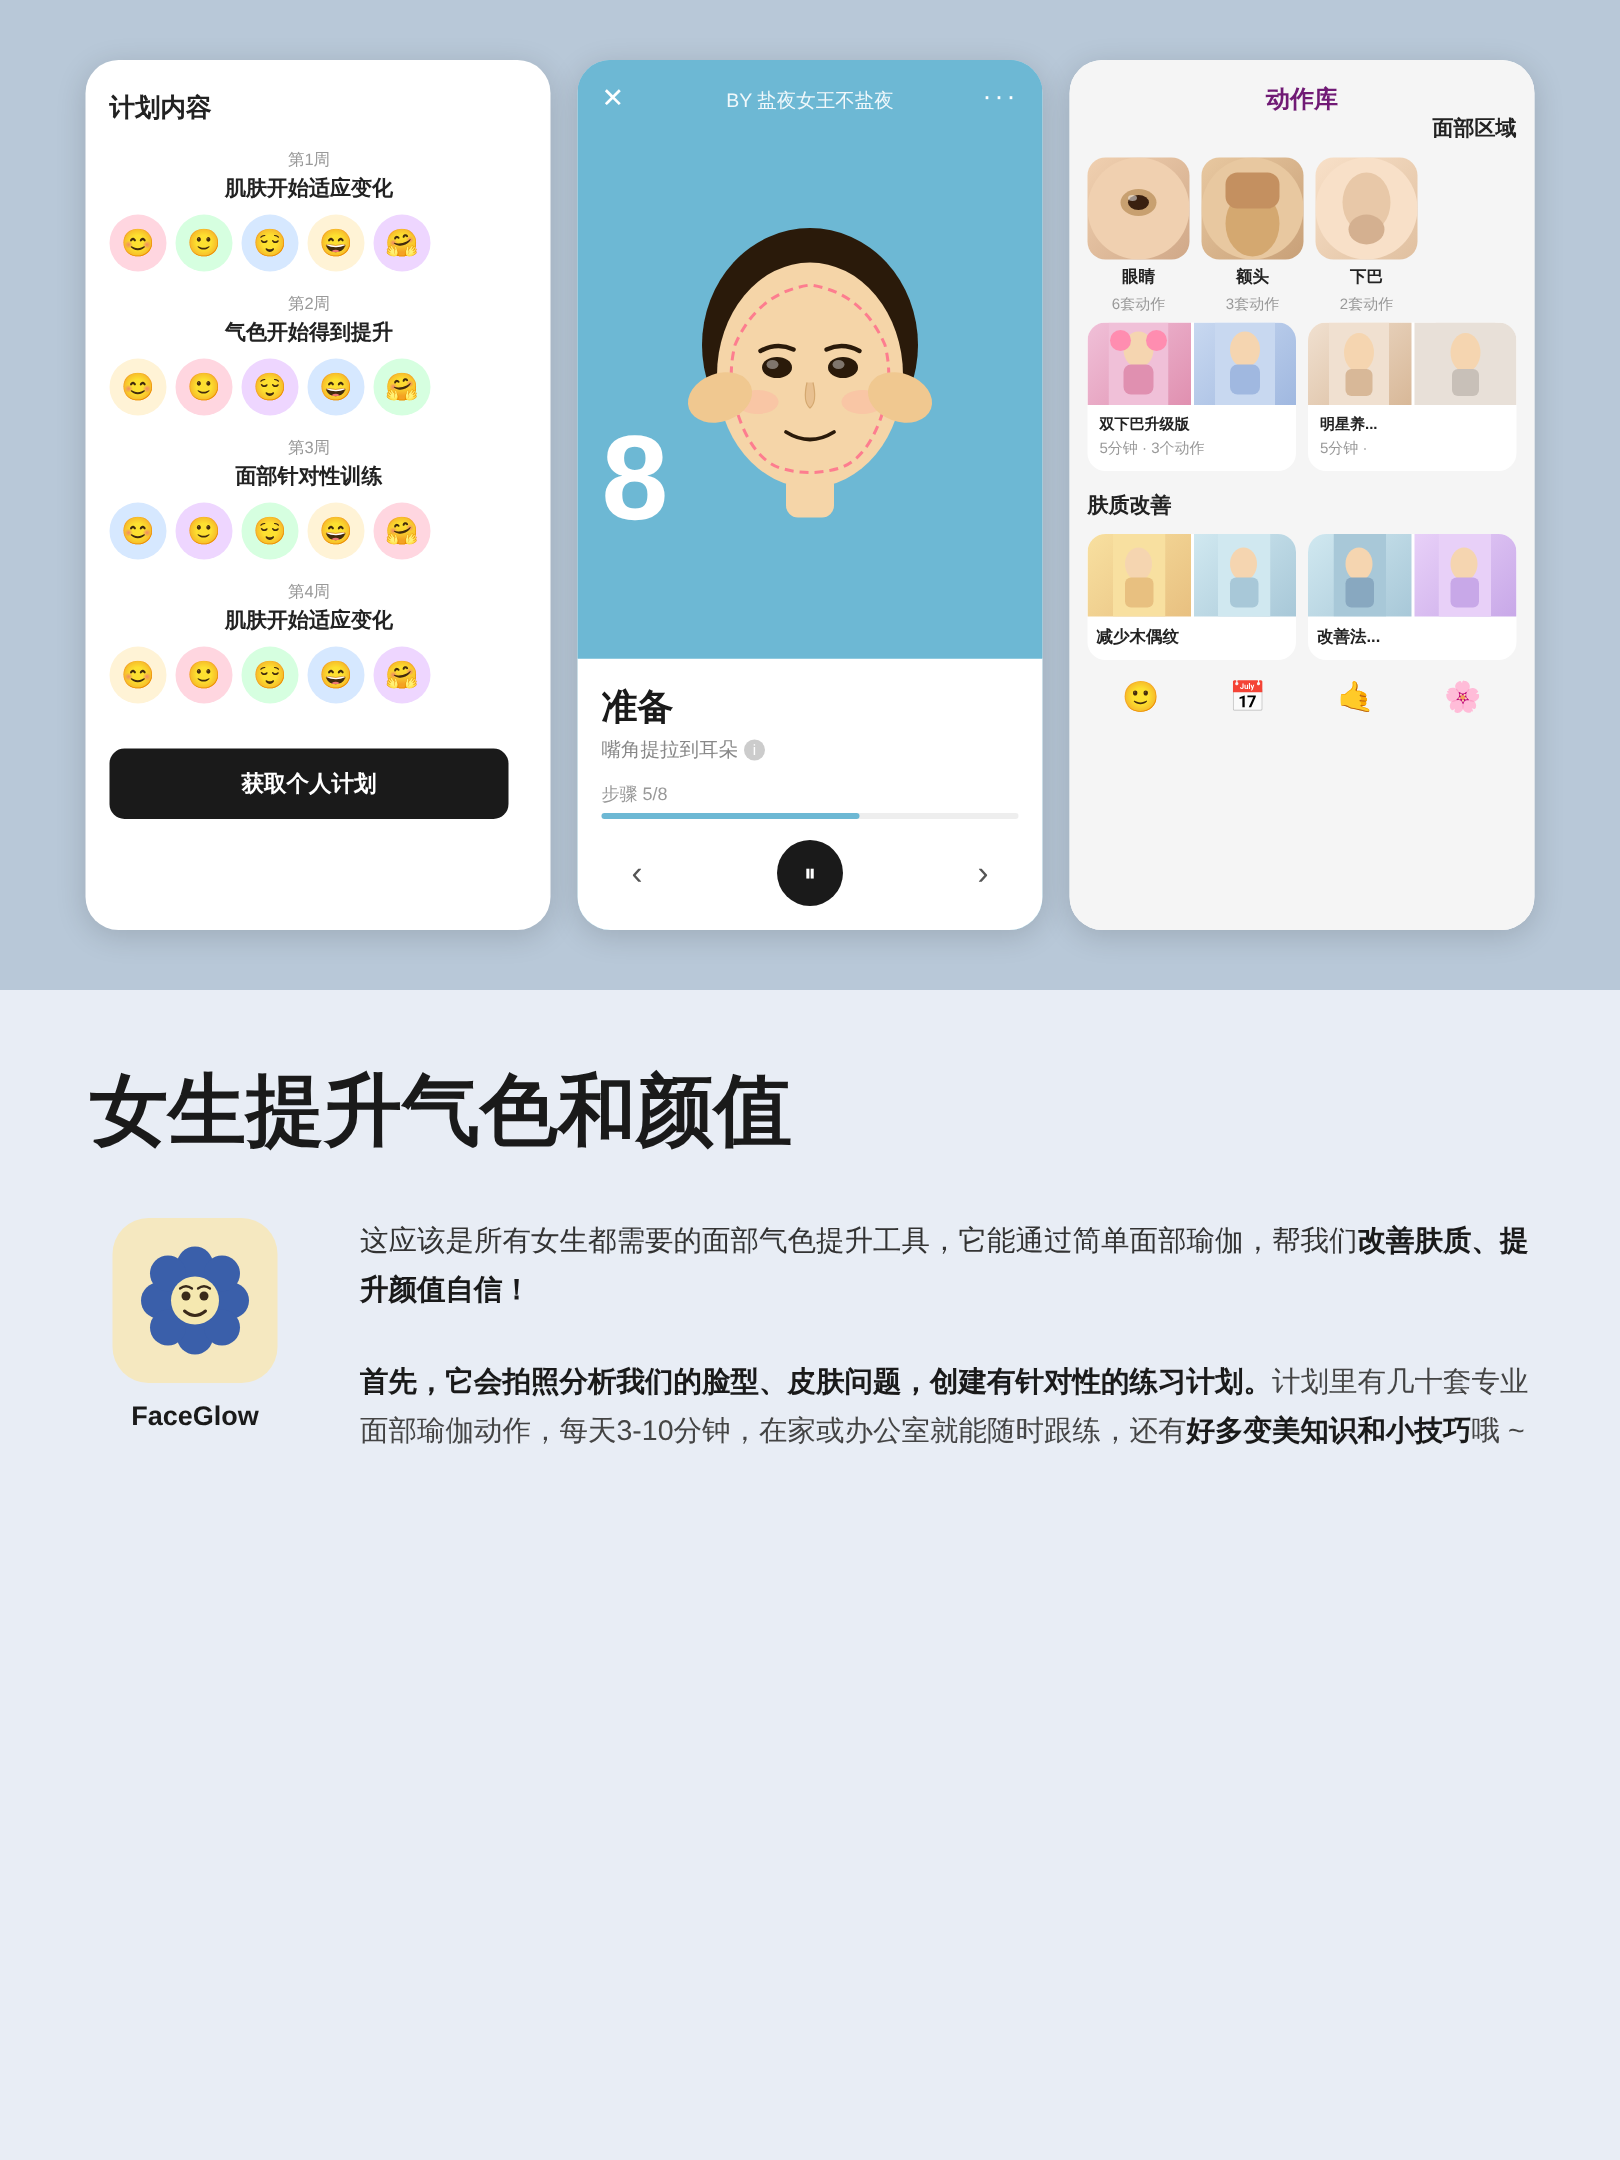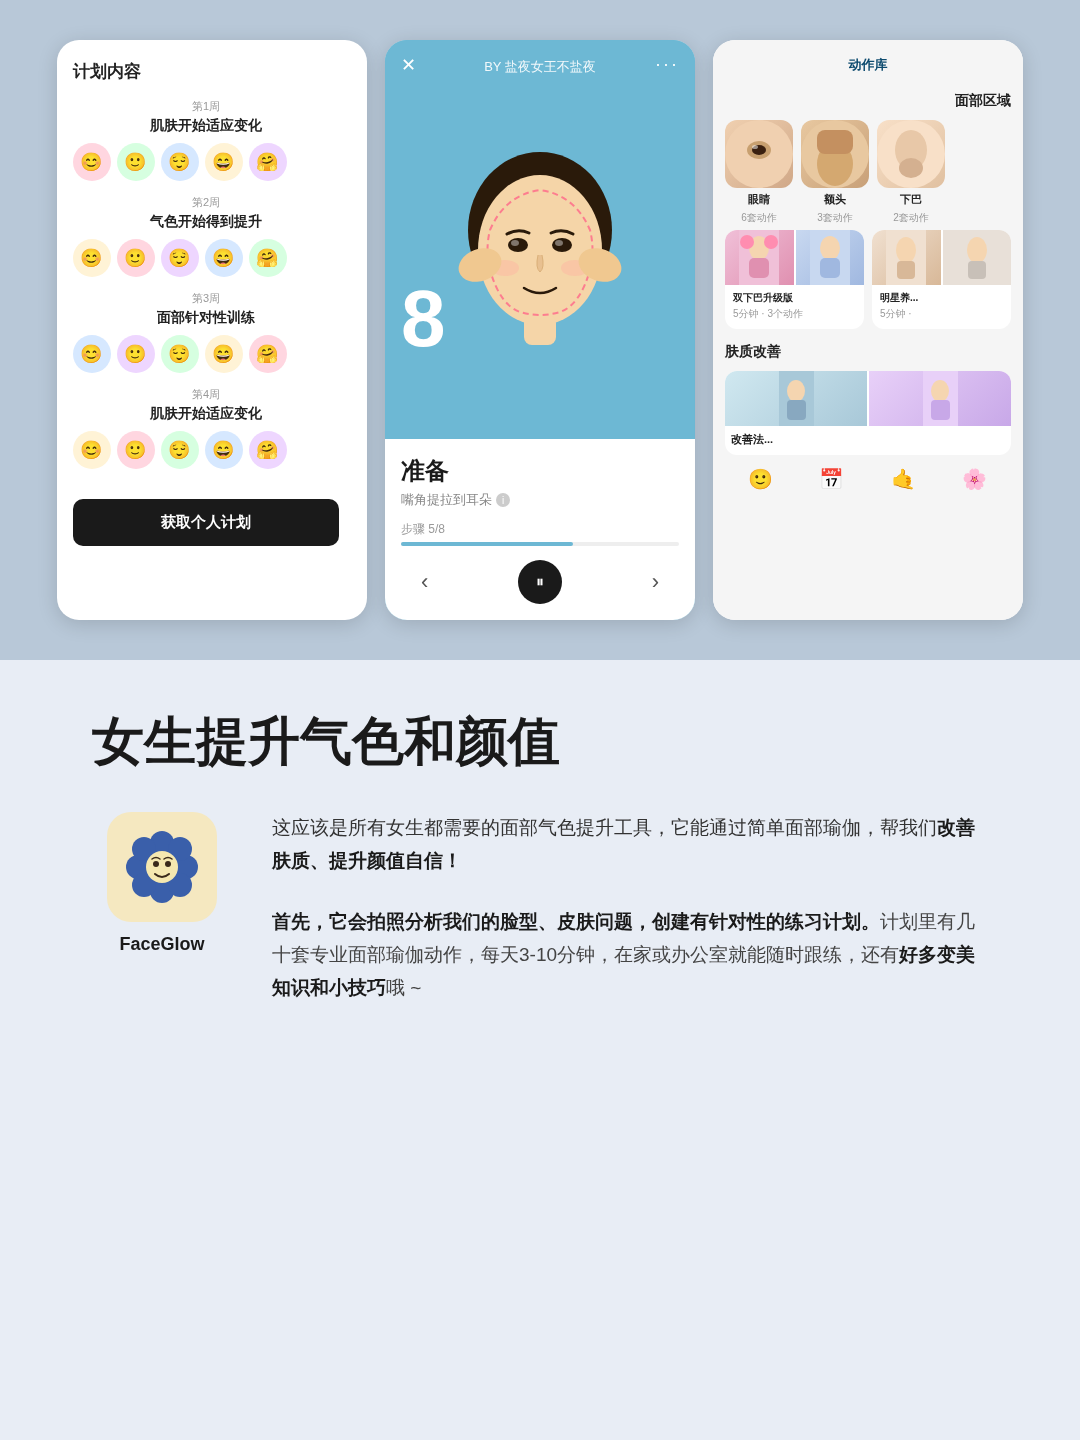"动作库" .lib-title { color: #0c4a6e -> #701a75; font-size: 13px -> 16px; margin-bottom: 18px -> 0 }
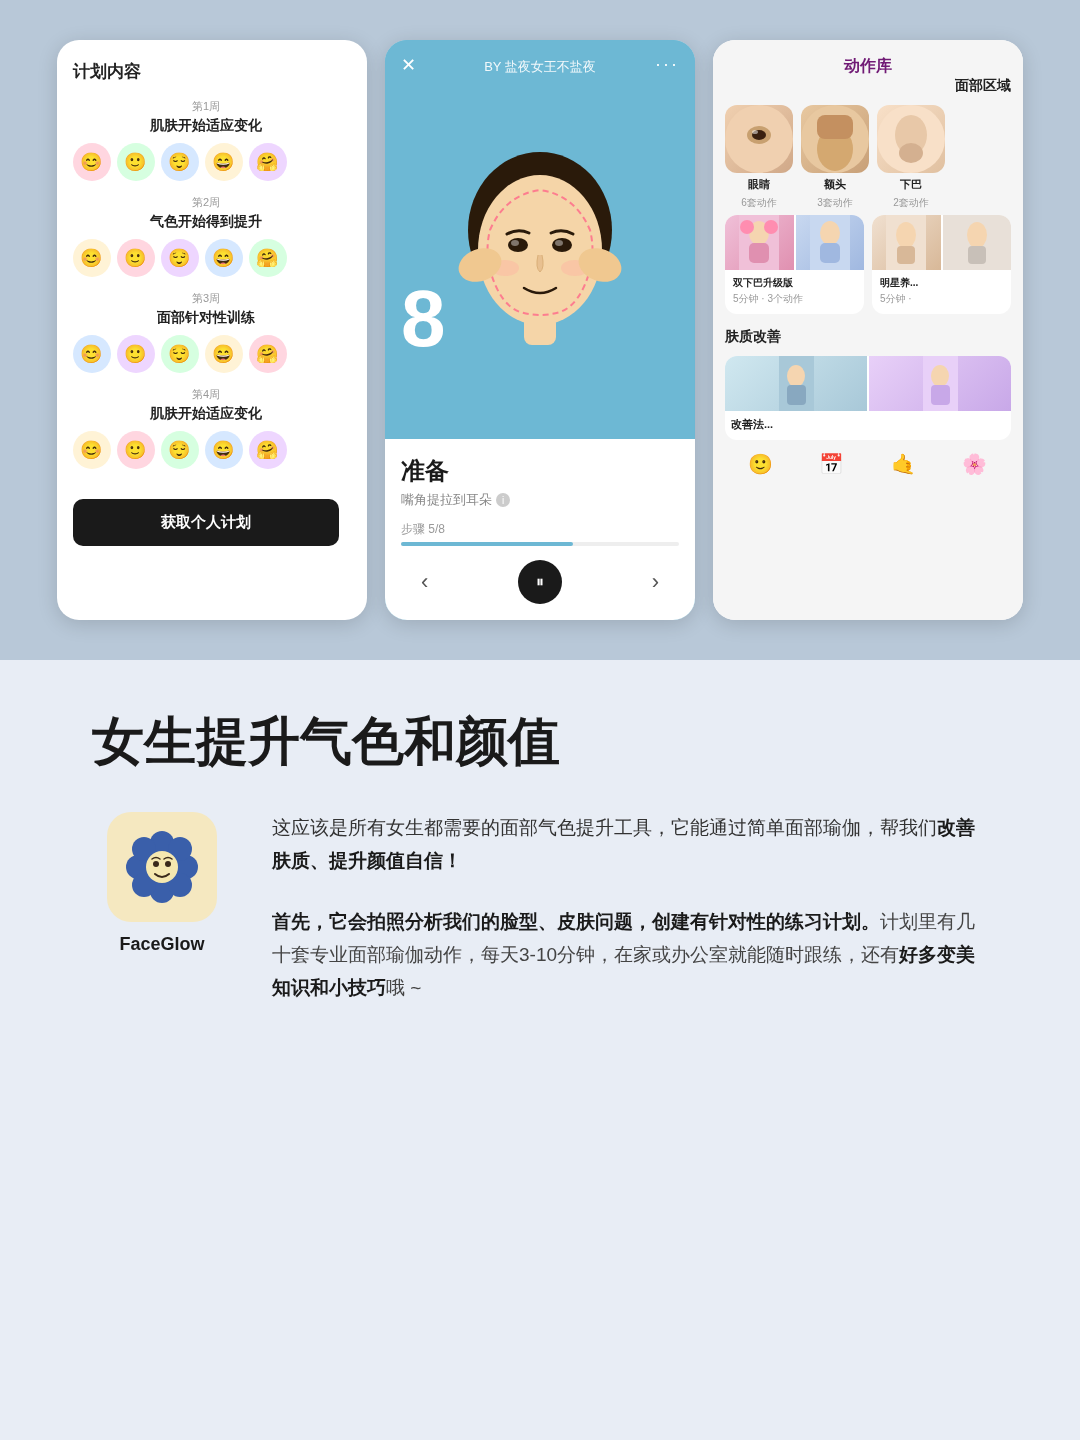"减少木偶纹" div.skin-card { html: none -> <div> <div> <div> <svg> <rect></rect> <ellipse></ellipse> <rect></rect> </svg> </div> <div> <svg> <rect></rect> <ellipse></ellipse> <rect></rect> </svg> </div> </div> <div>减少木偶纹</div> </div> }
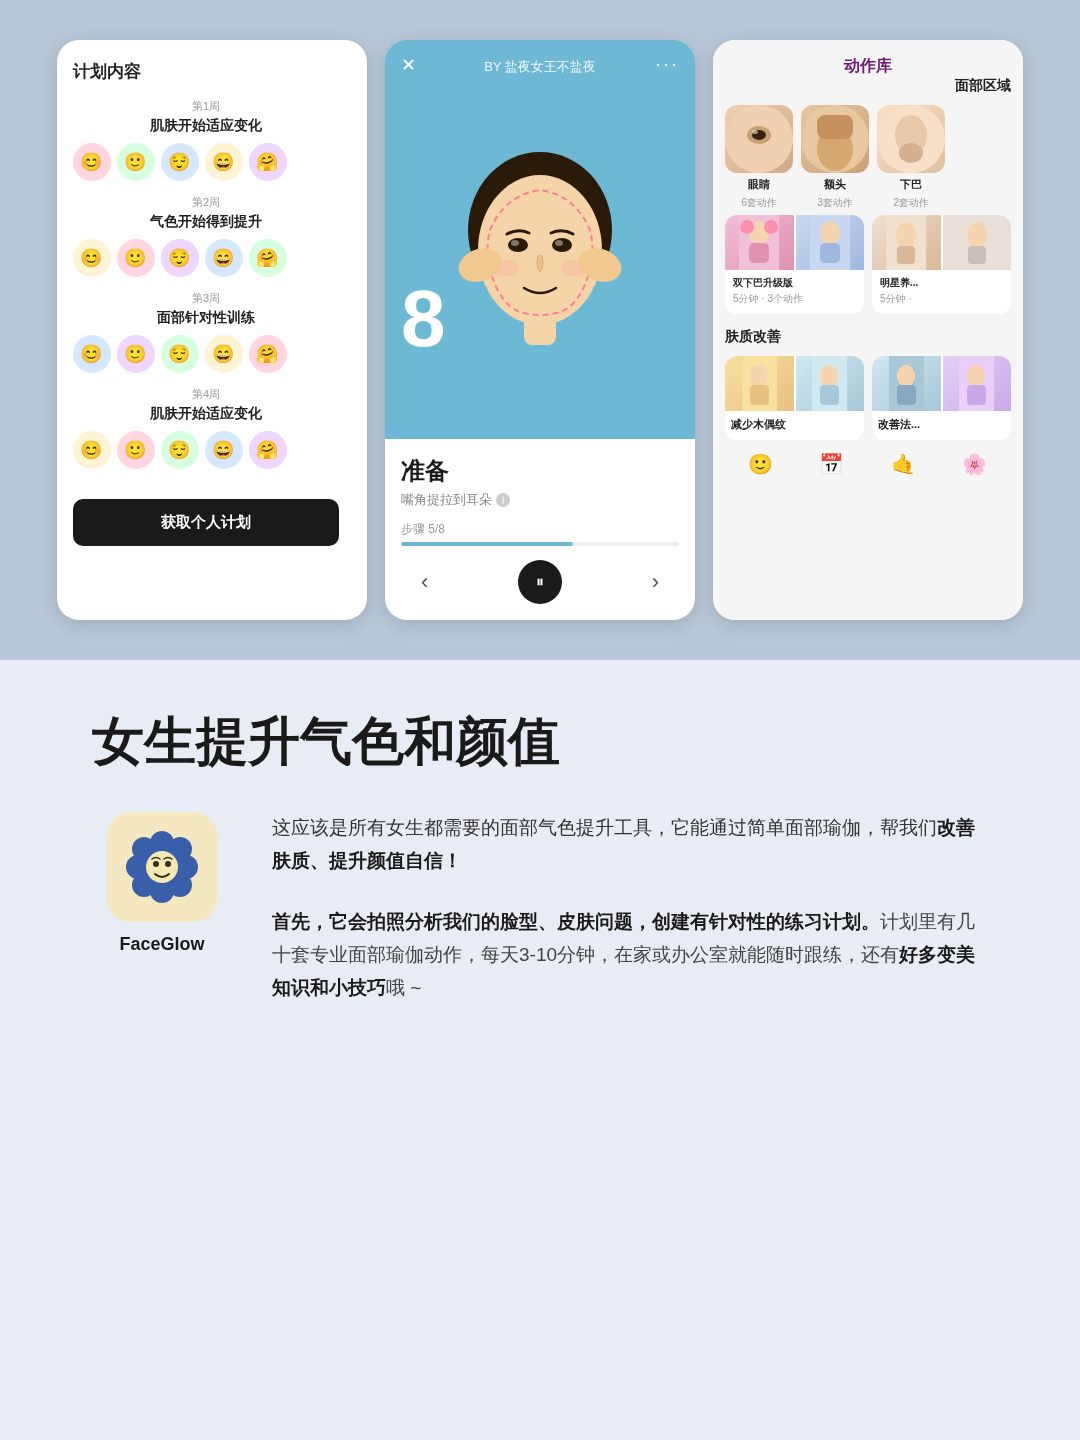"女生提升气色和颜值" .bottom-section { padding: 50px 92px 60px -> 50px 60px 60px }
